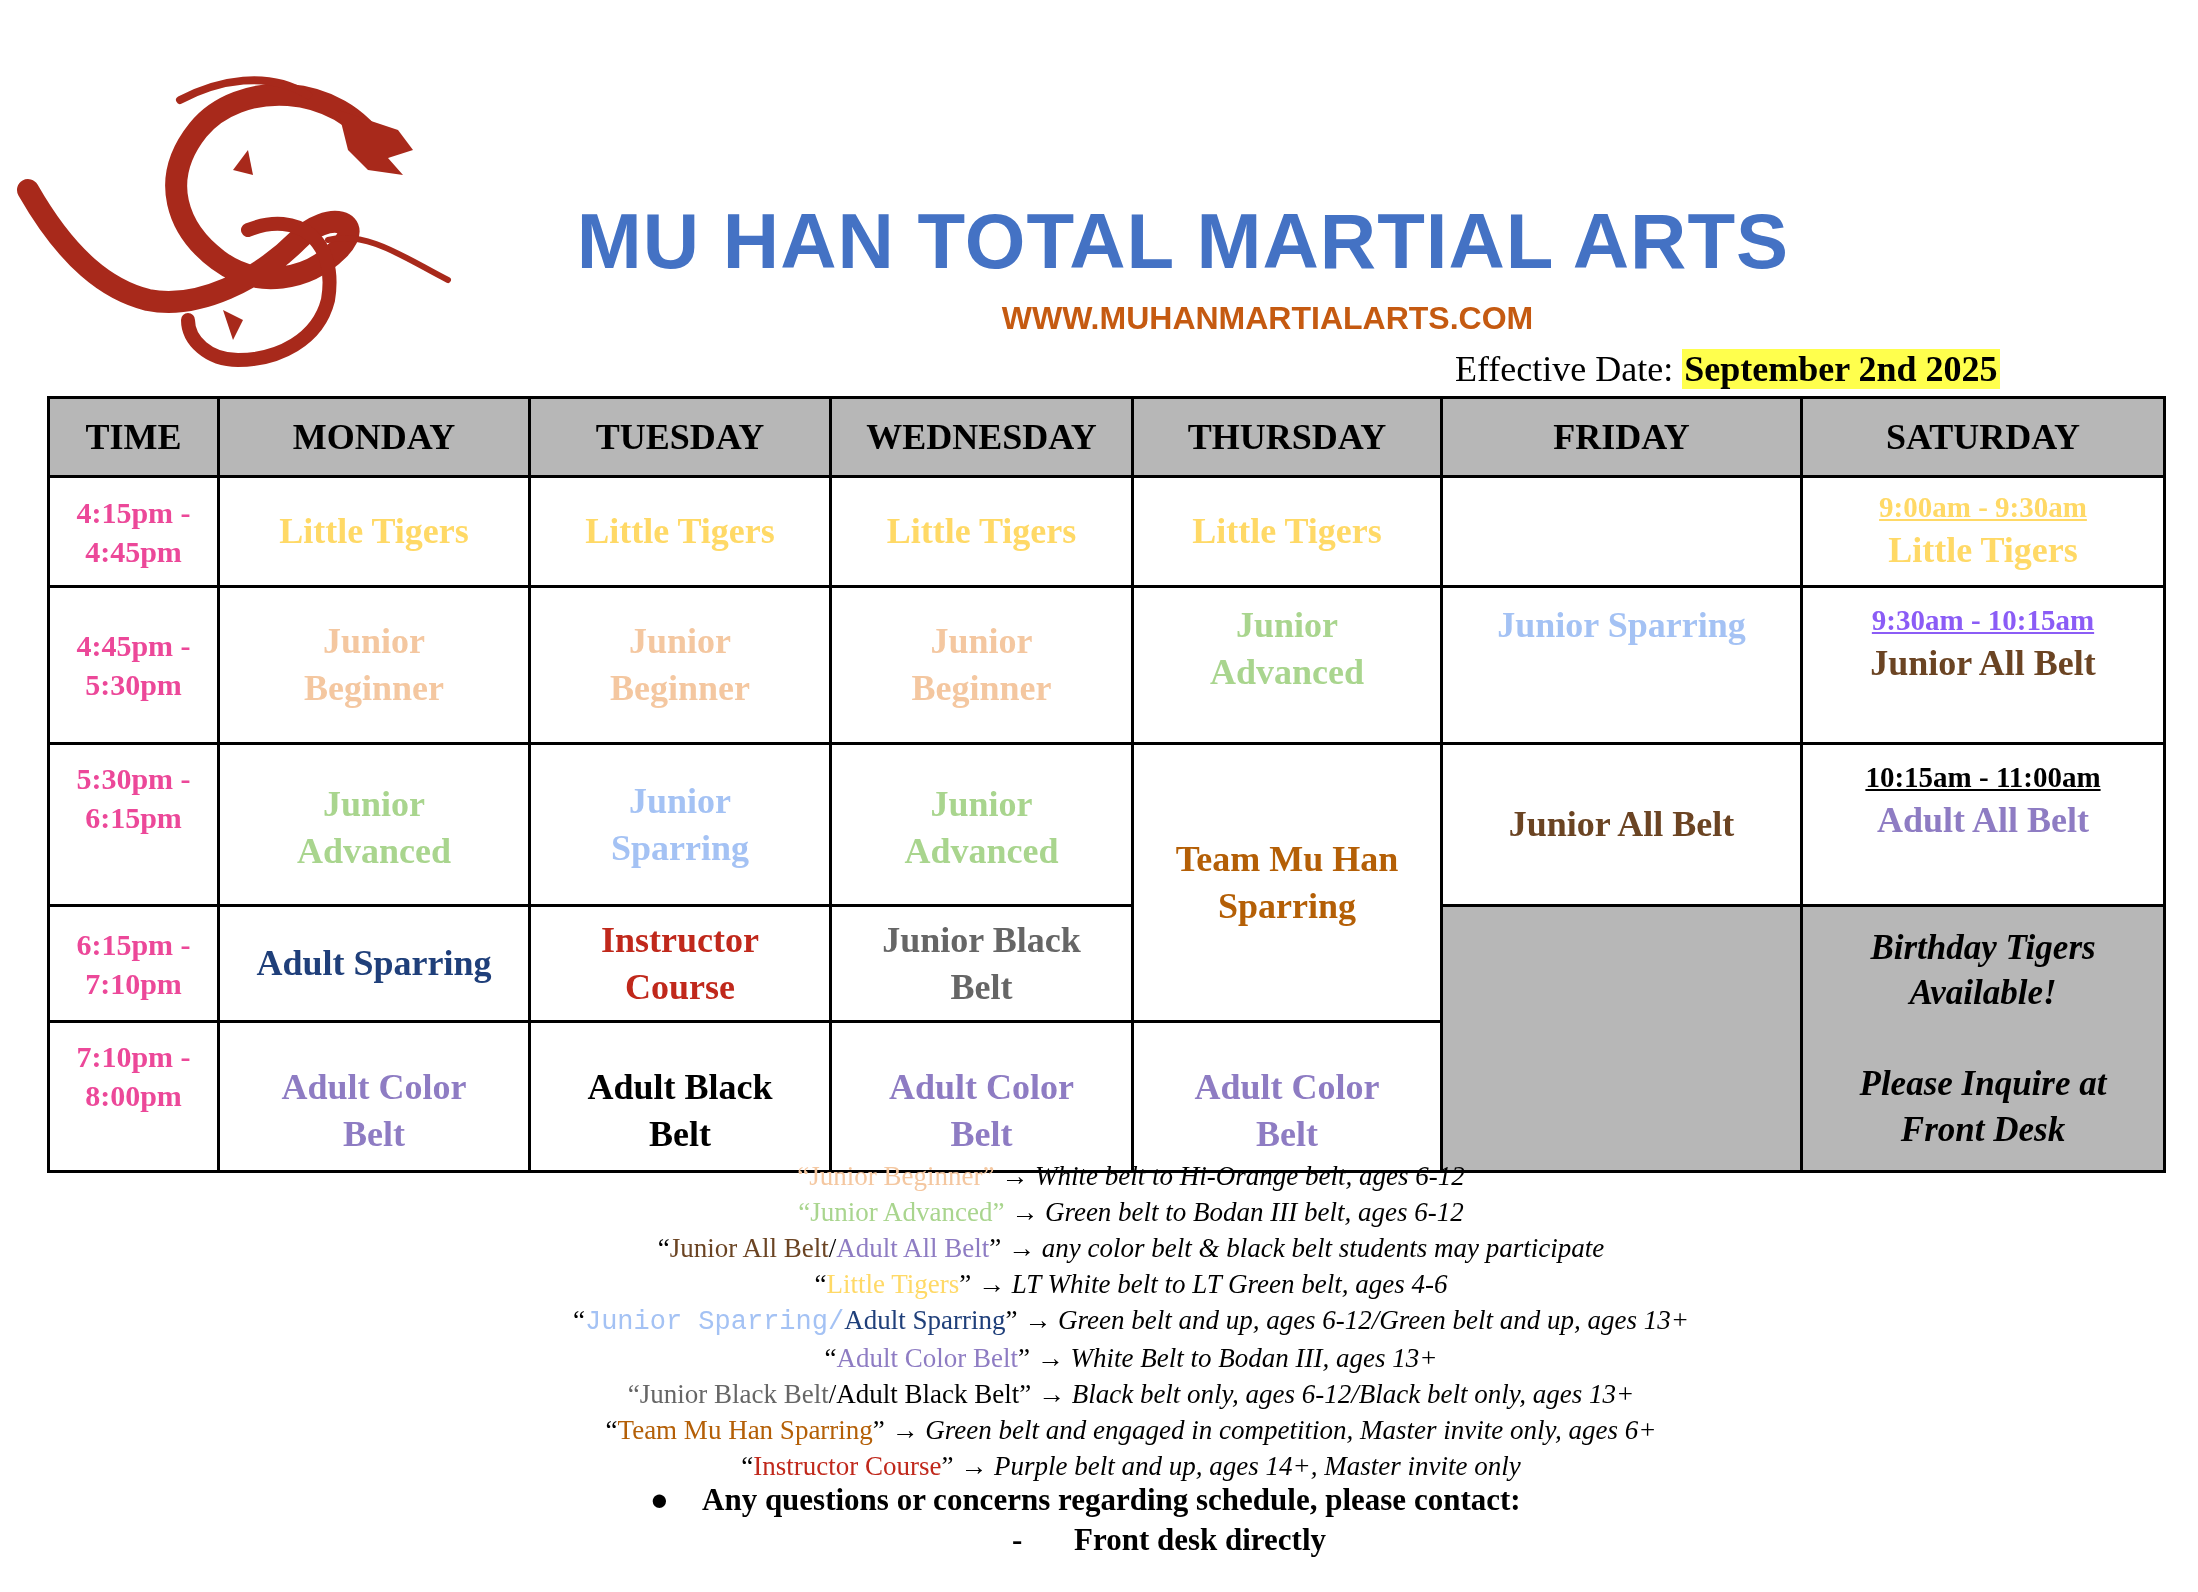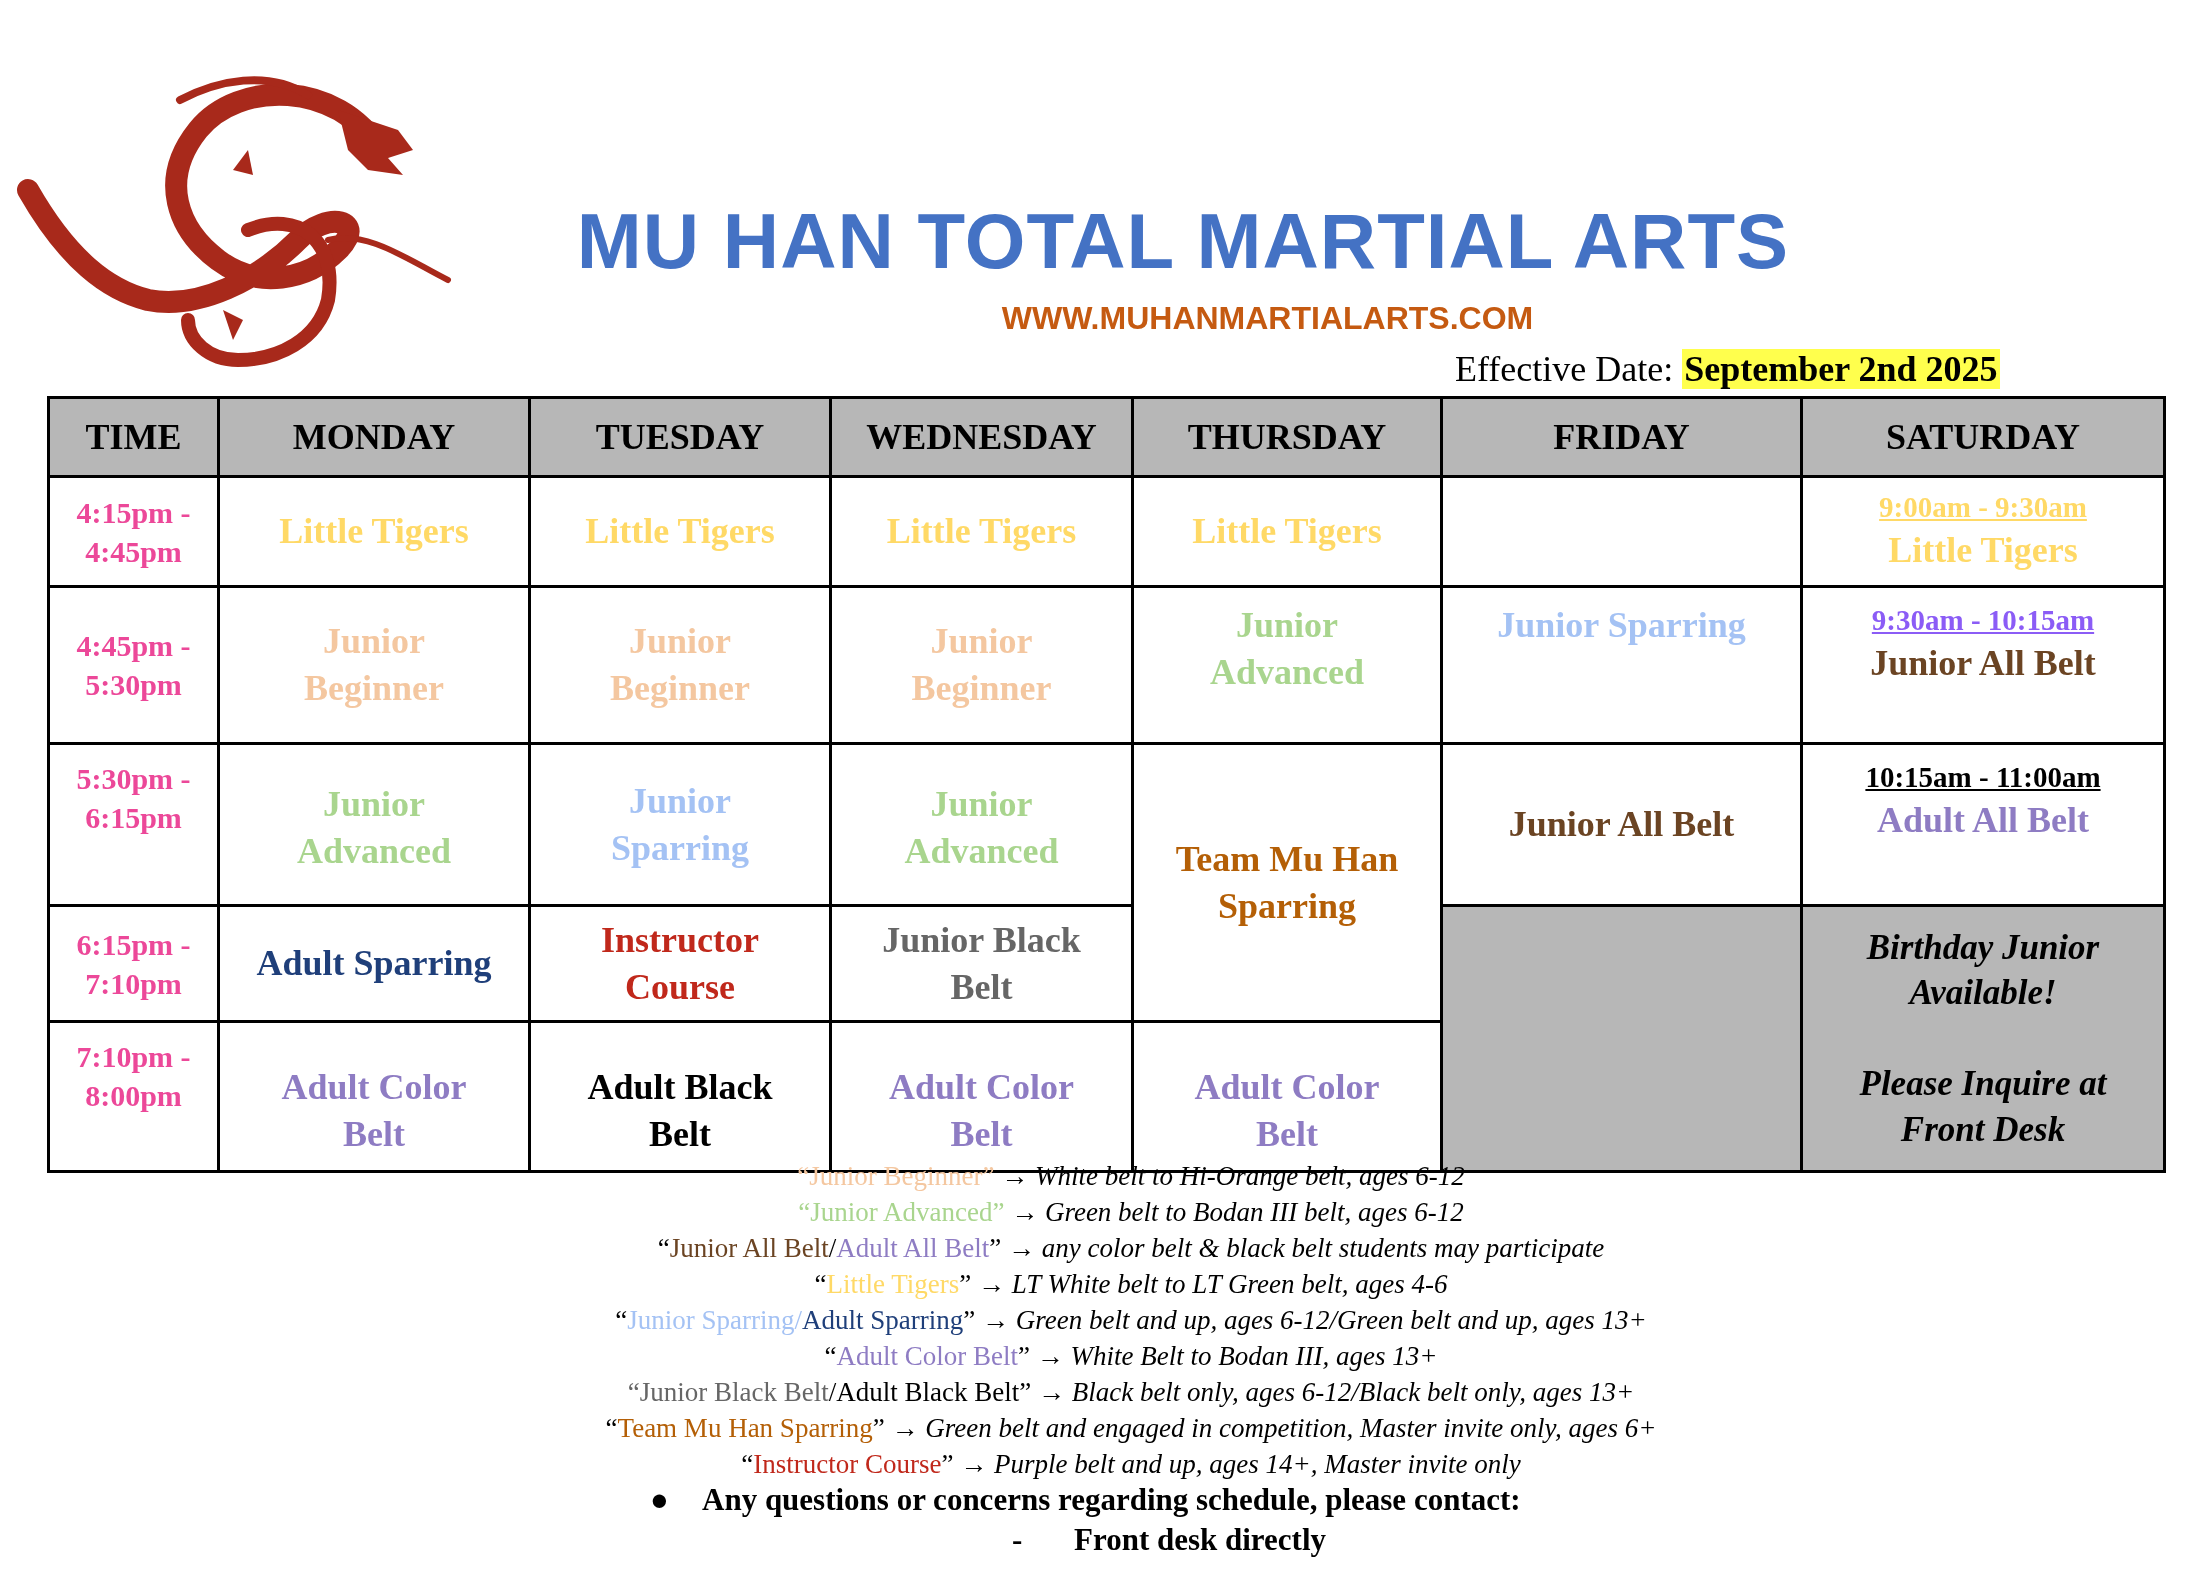"Birthday Junior" span { text: Junior -> Tigers }
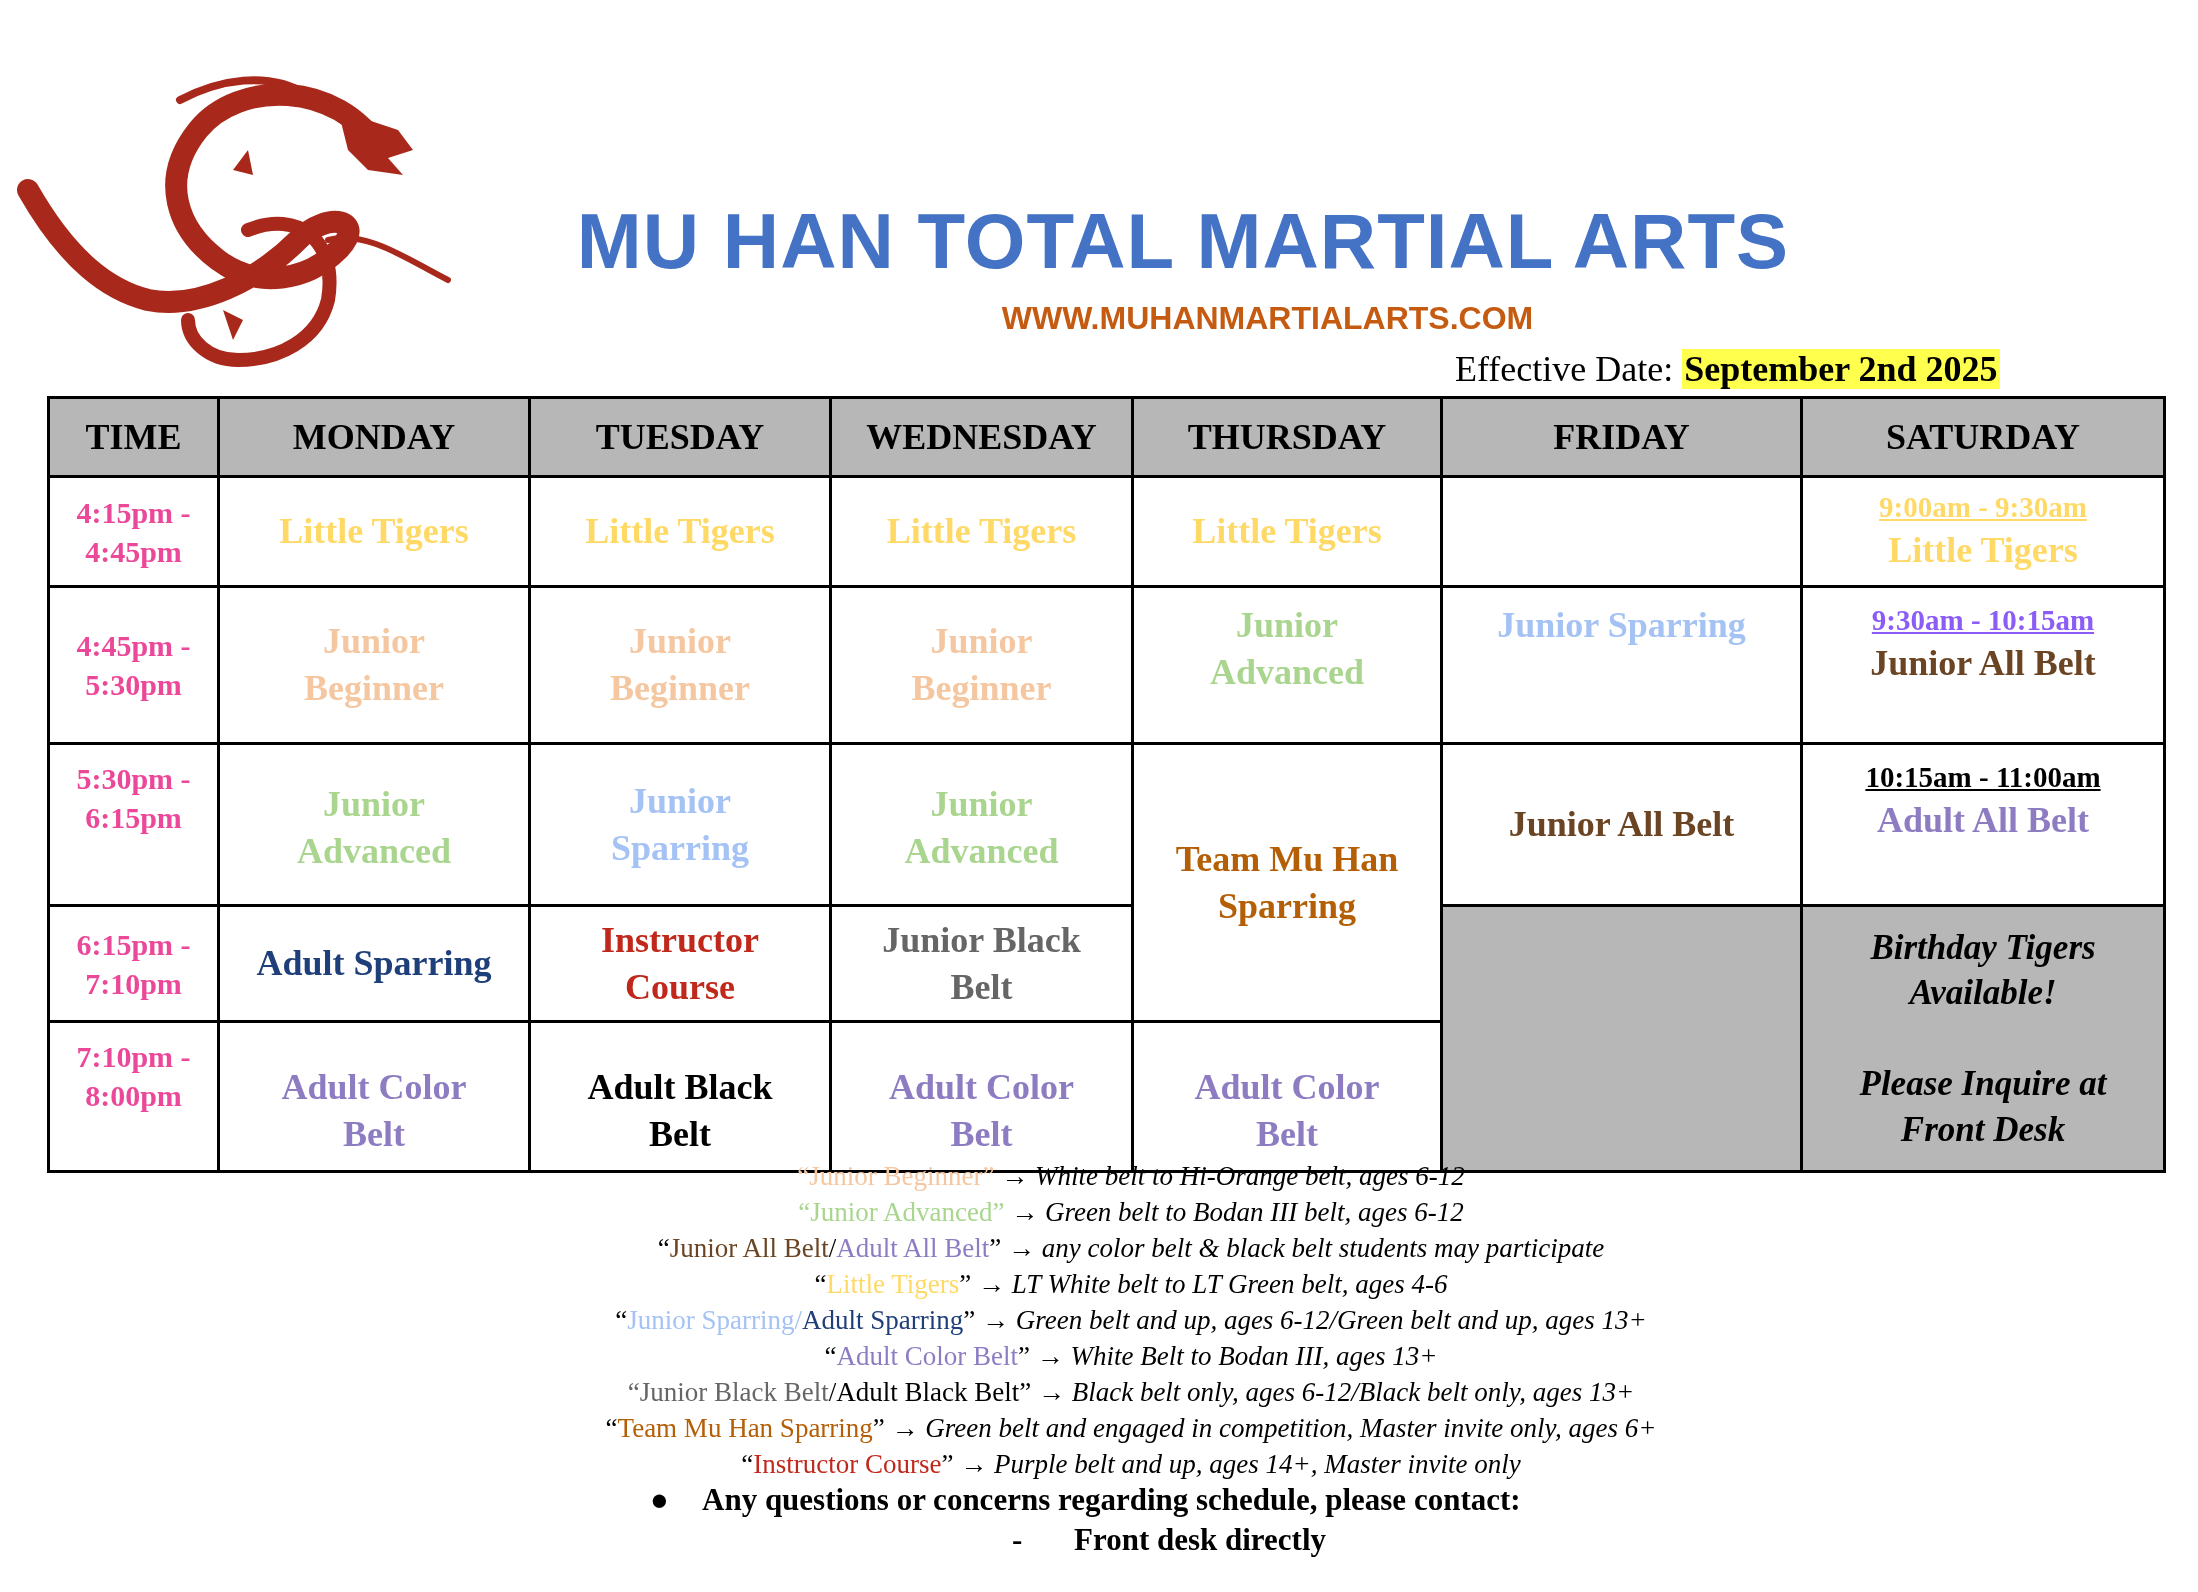"Junior Sparring/" .c-jspar { font-family: none -> Liberation Mono, monospace }
